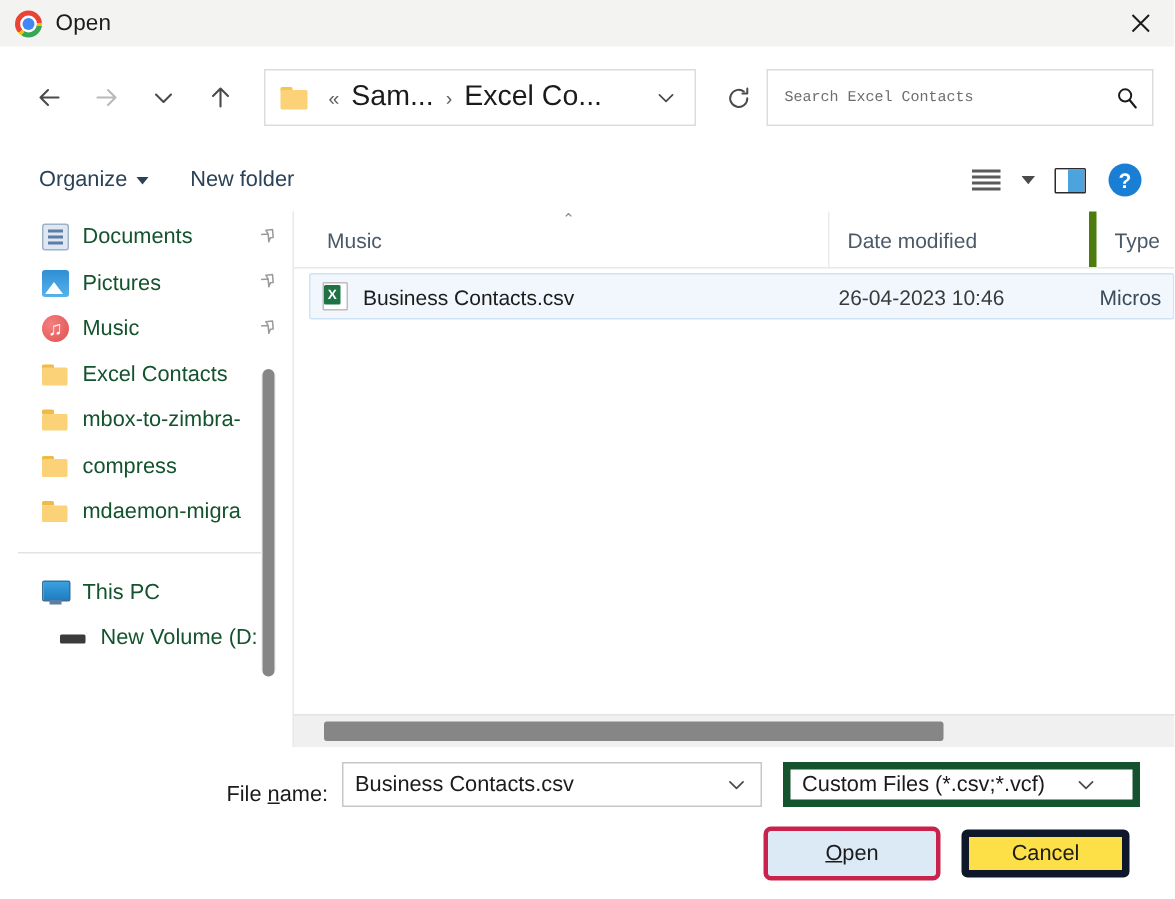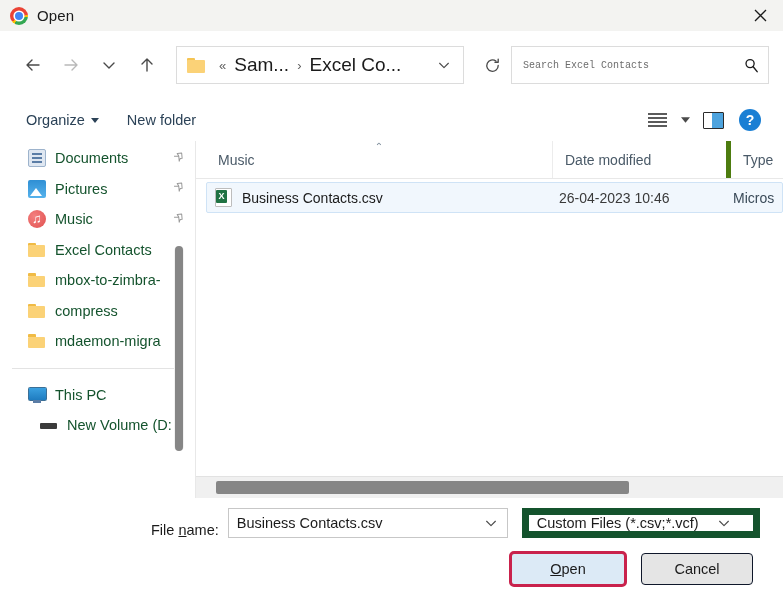"Custom Files (*.csv;*.vcf)" .ft-select { border: 7px solid #14532d -> 5px solid #14532d }
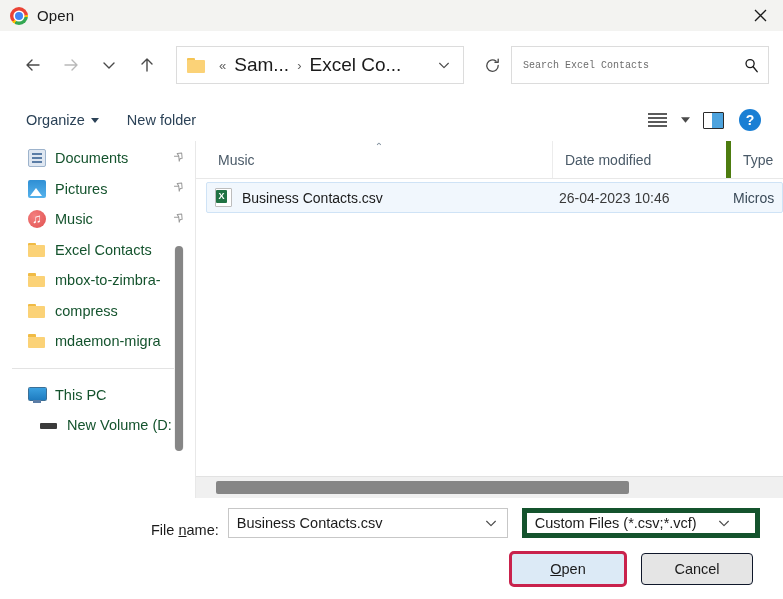"Cancel" .btn { background: #e5e5e5 -> #fde047; border: 1px solid #0f172a -> 5px solid #0f172a }
